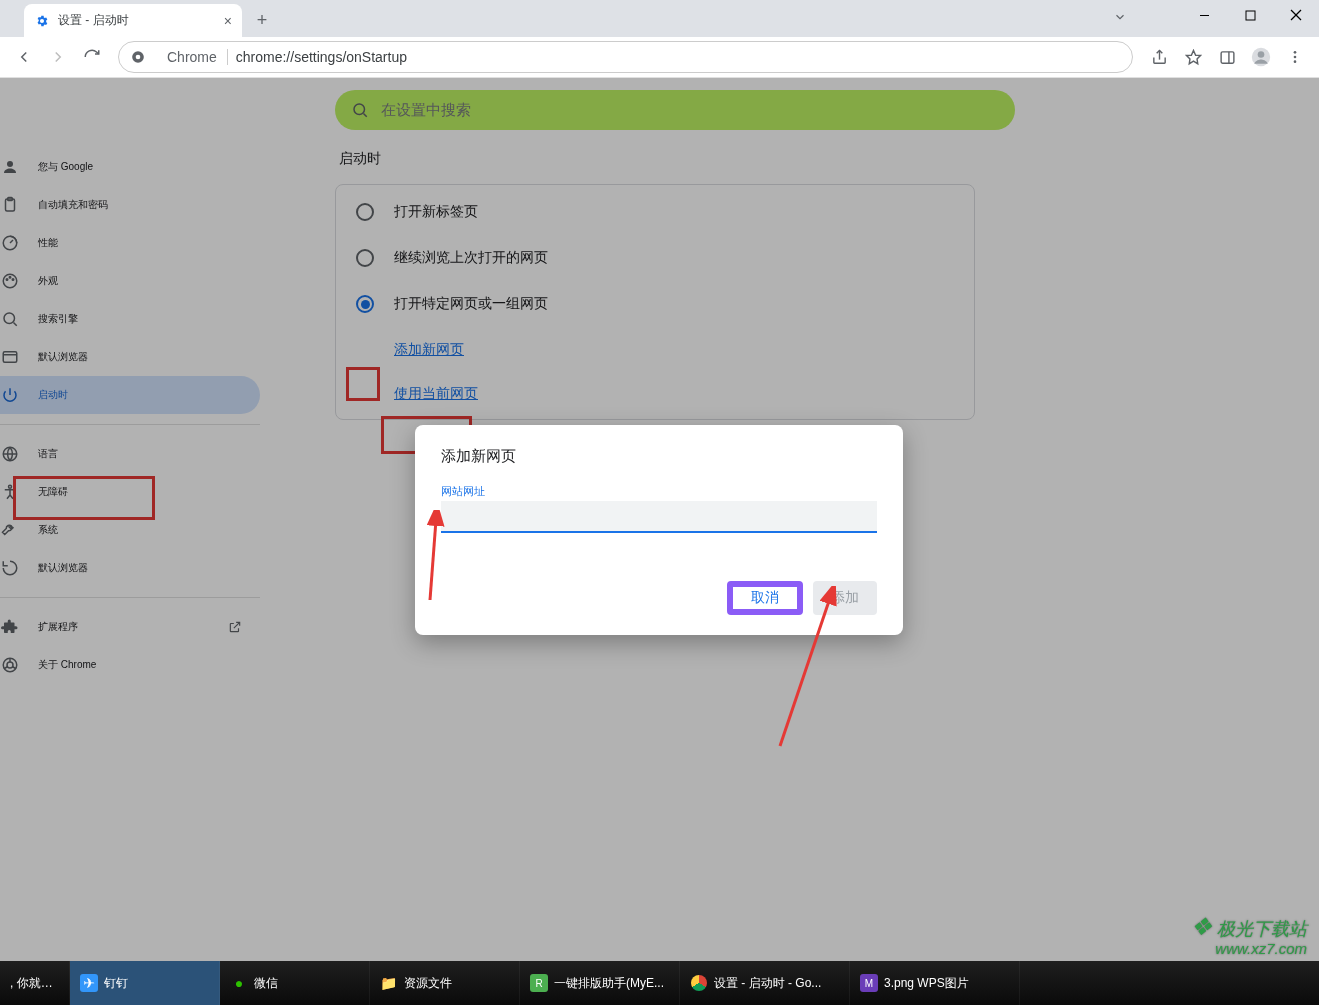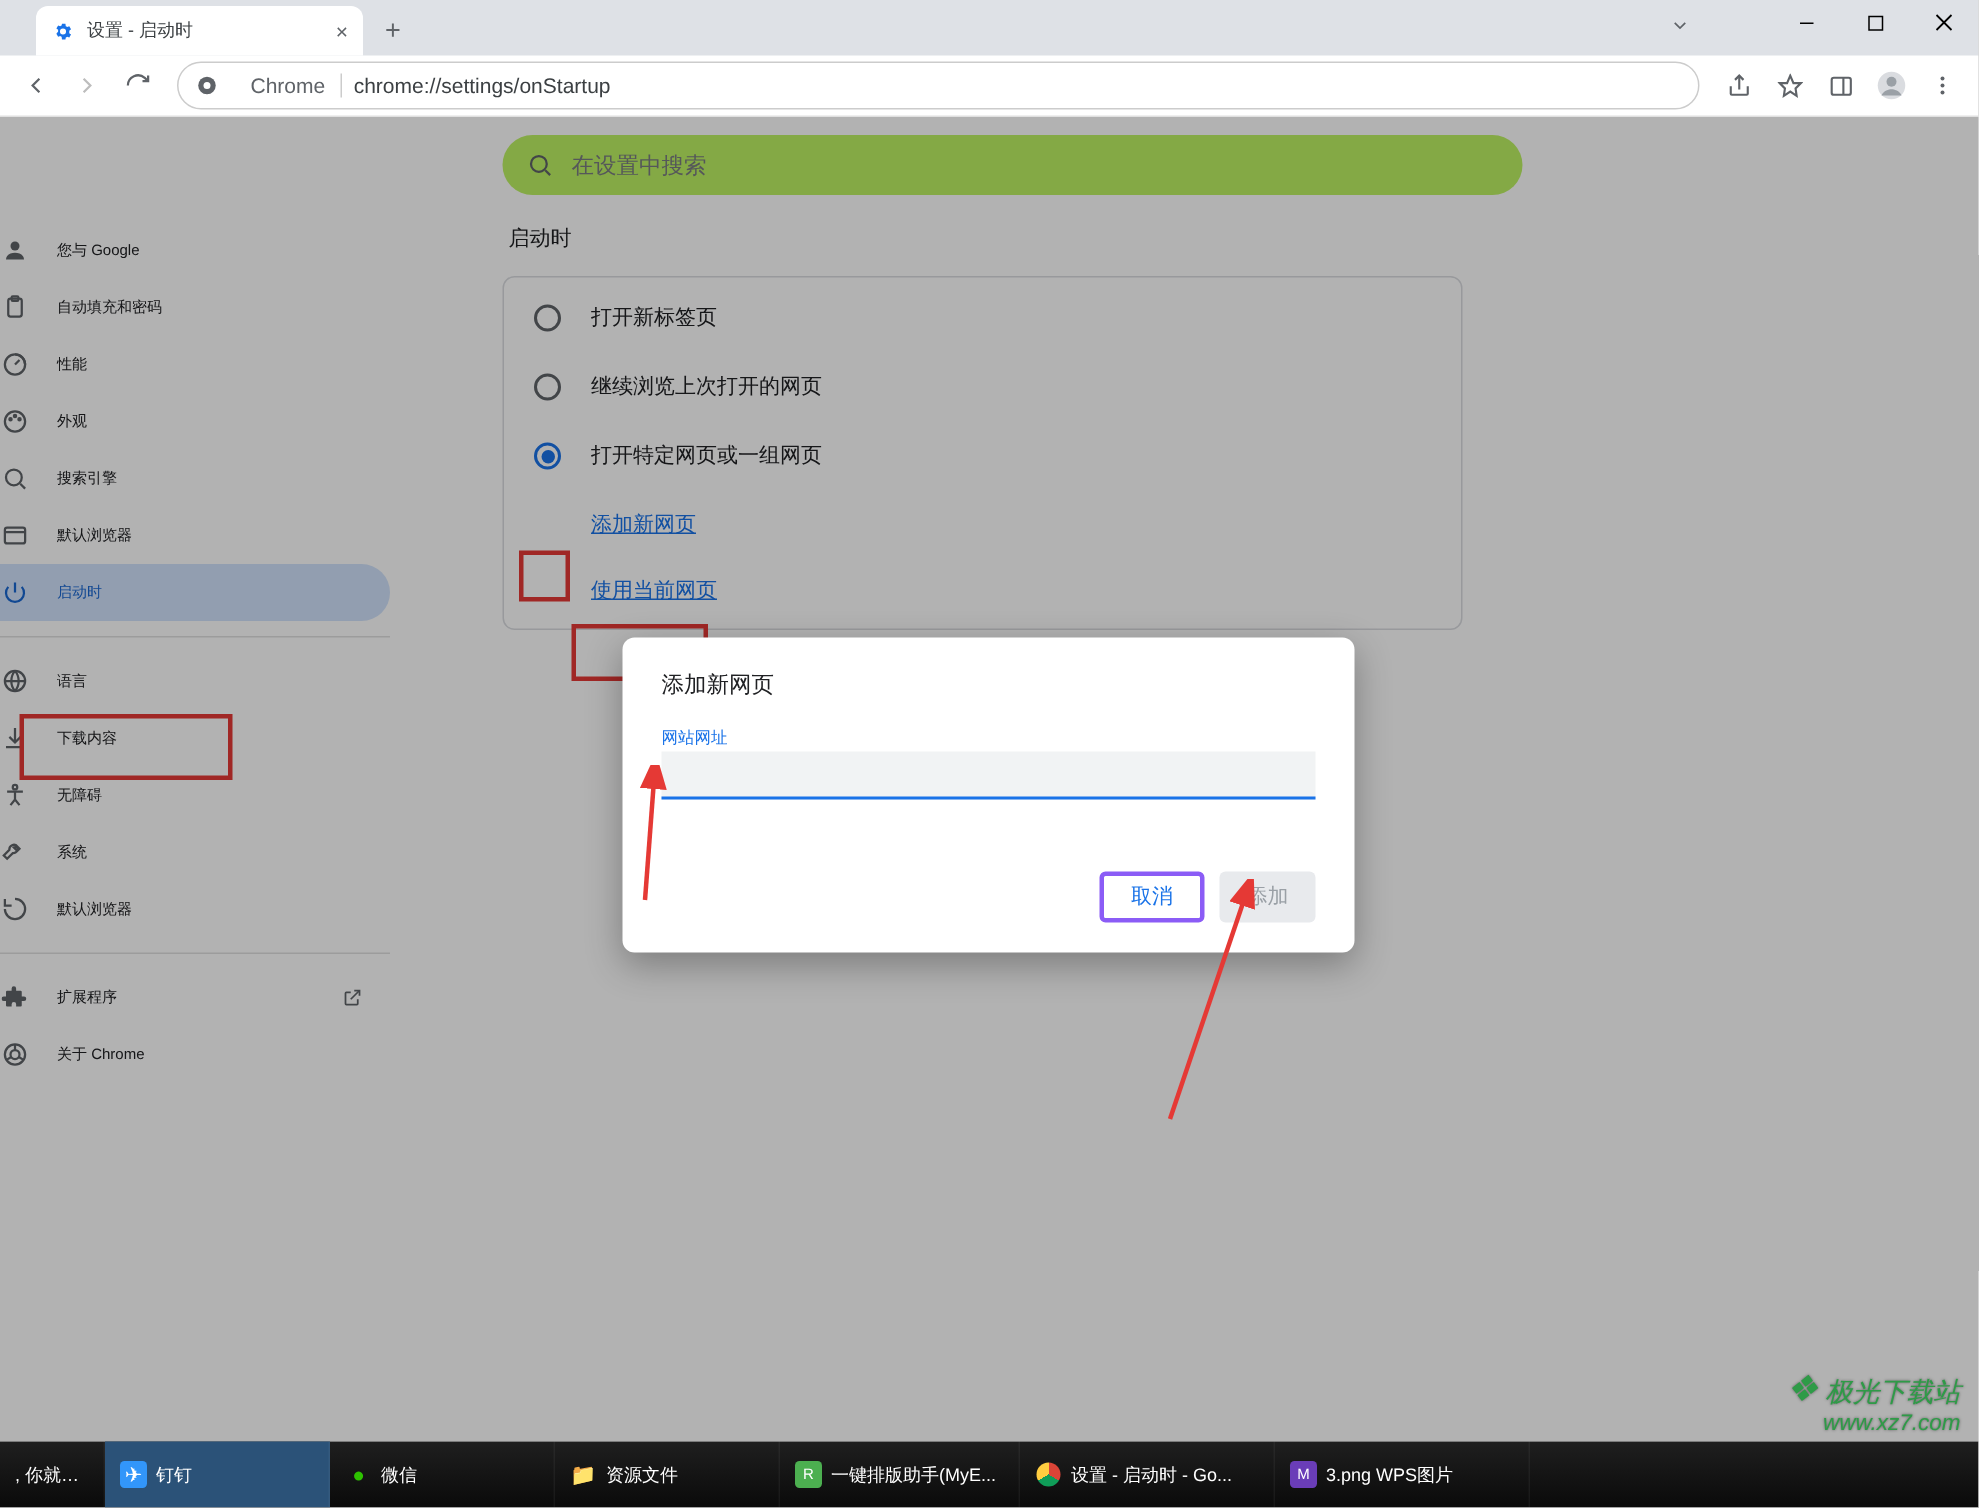"下载内容" div.sideitem { html: <div> <span> <svg> <path></path> <polyline></polyline> <path></path> </svg> </span> <span>下载内容</span> </div> -> none }
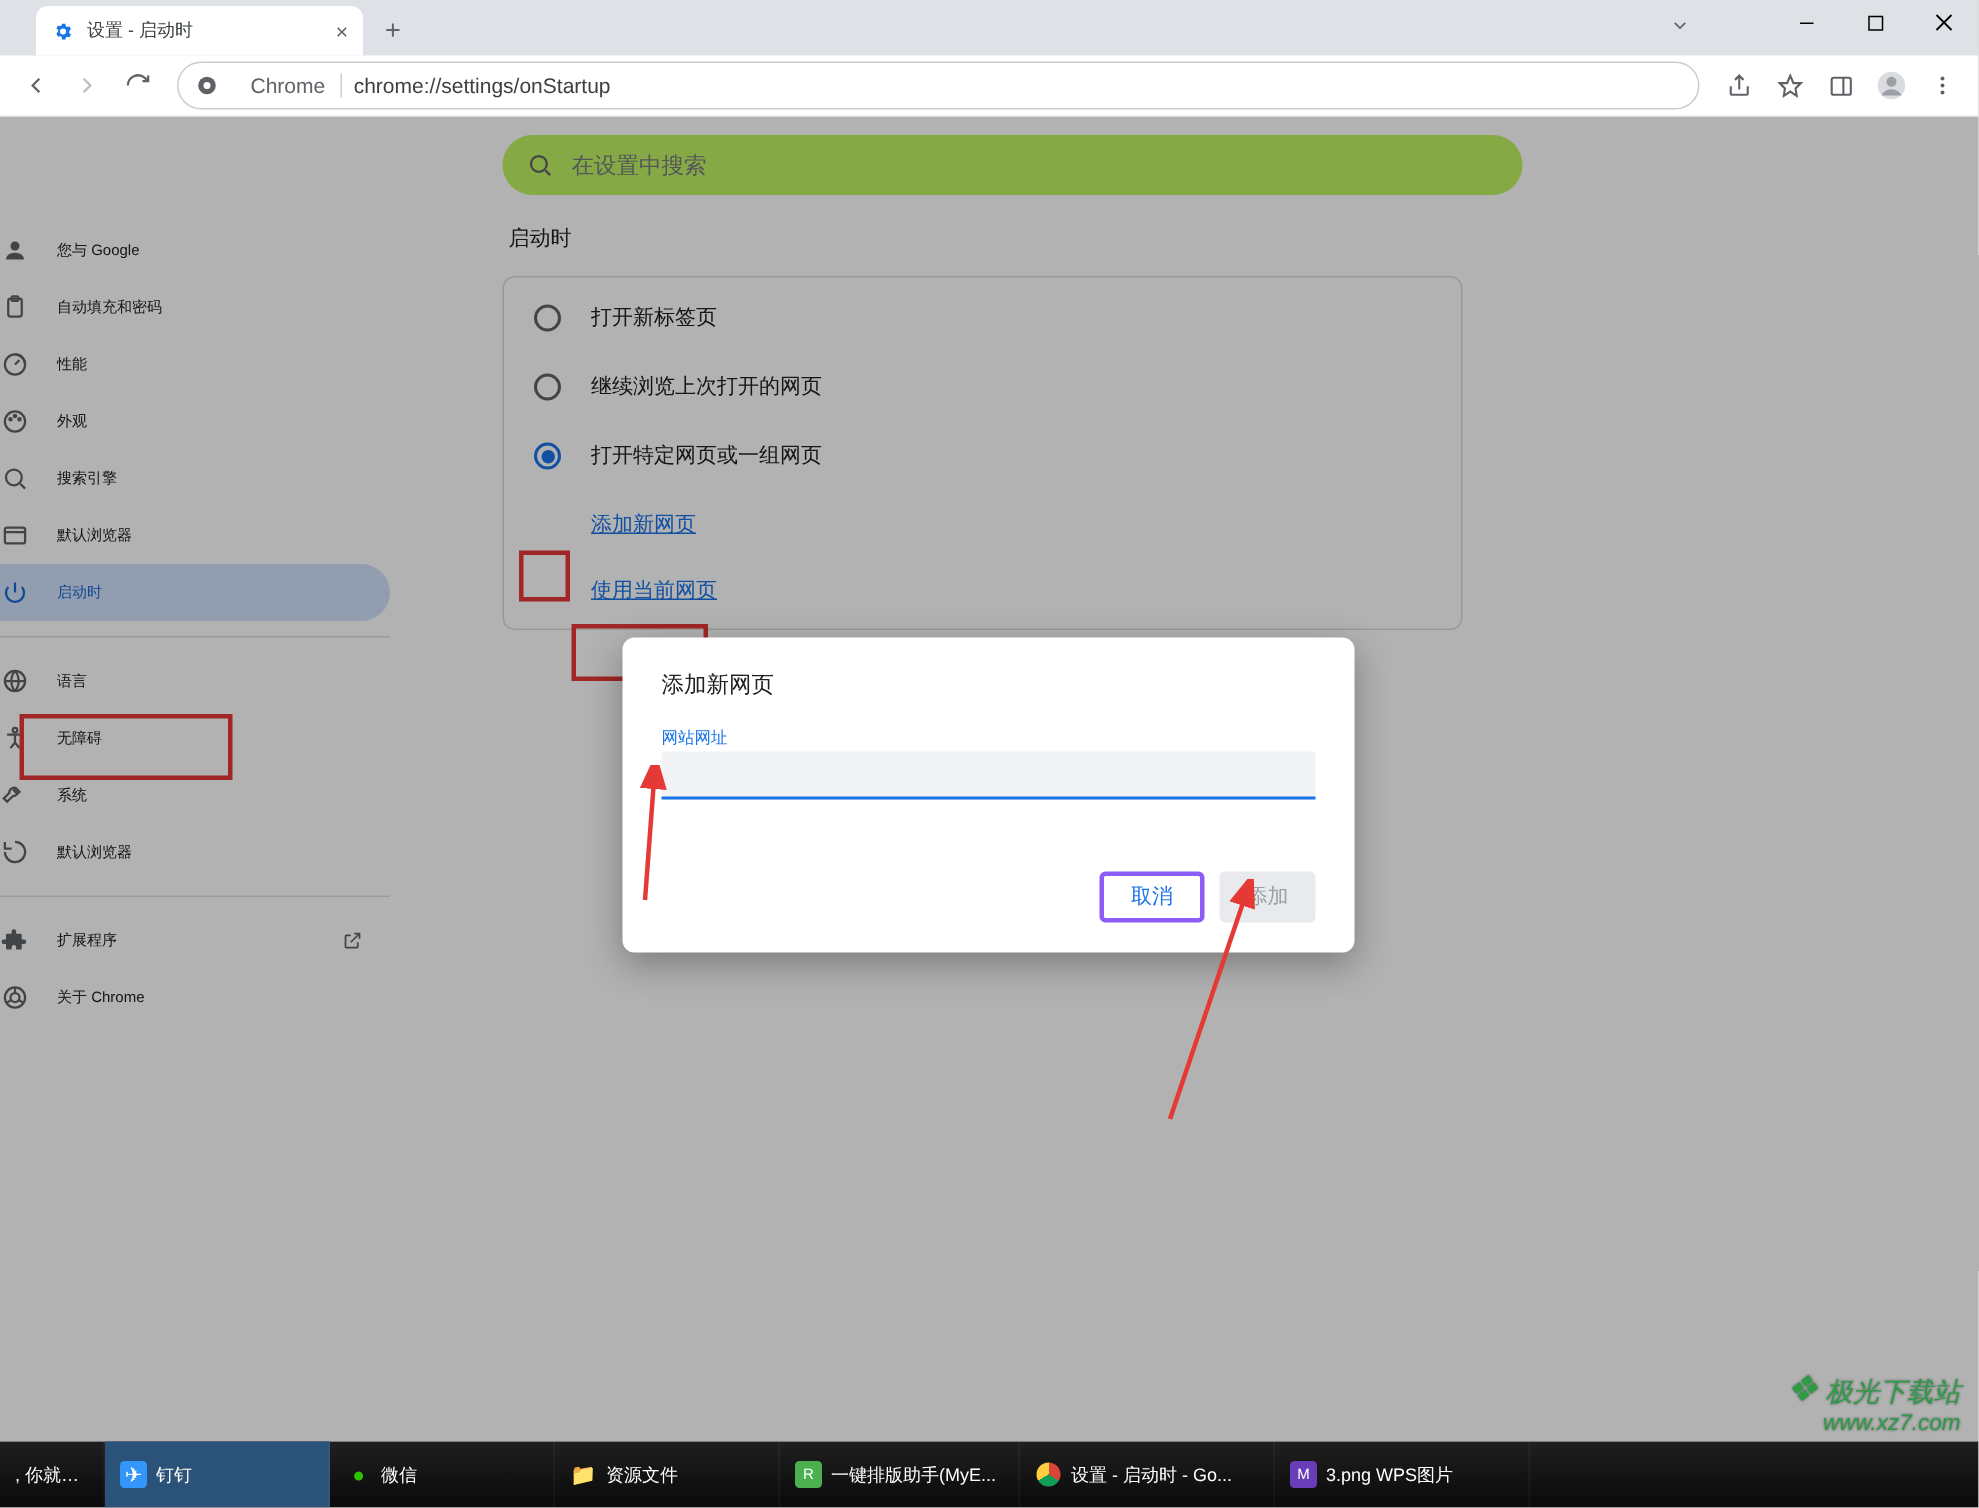"取消" .dlg-btn { border: 3px solid #8b5cf6 -> 6px solid #8b5cf6 }
